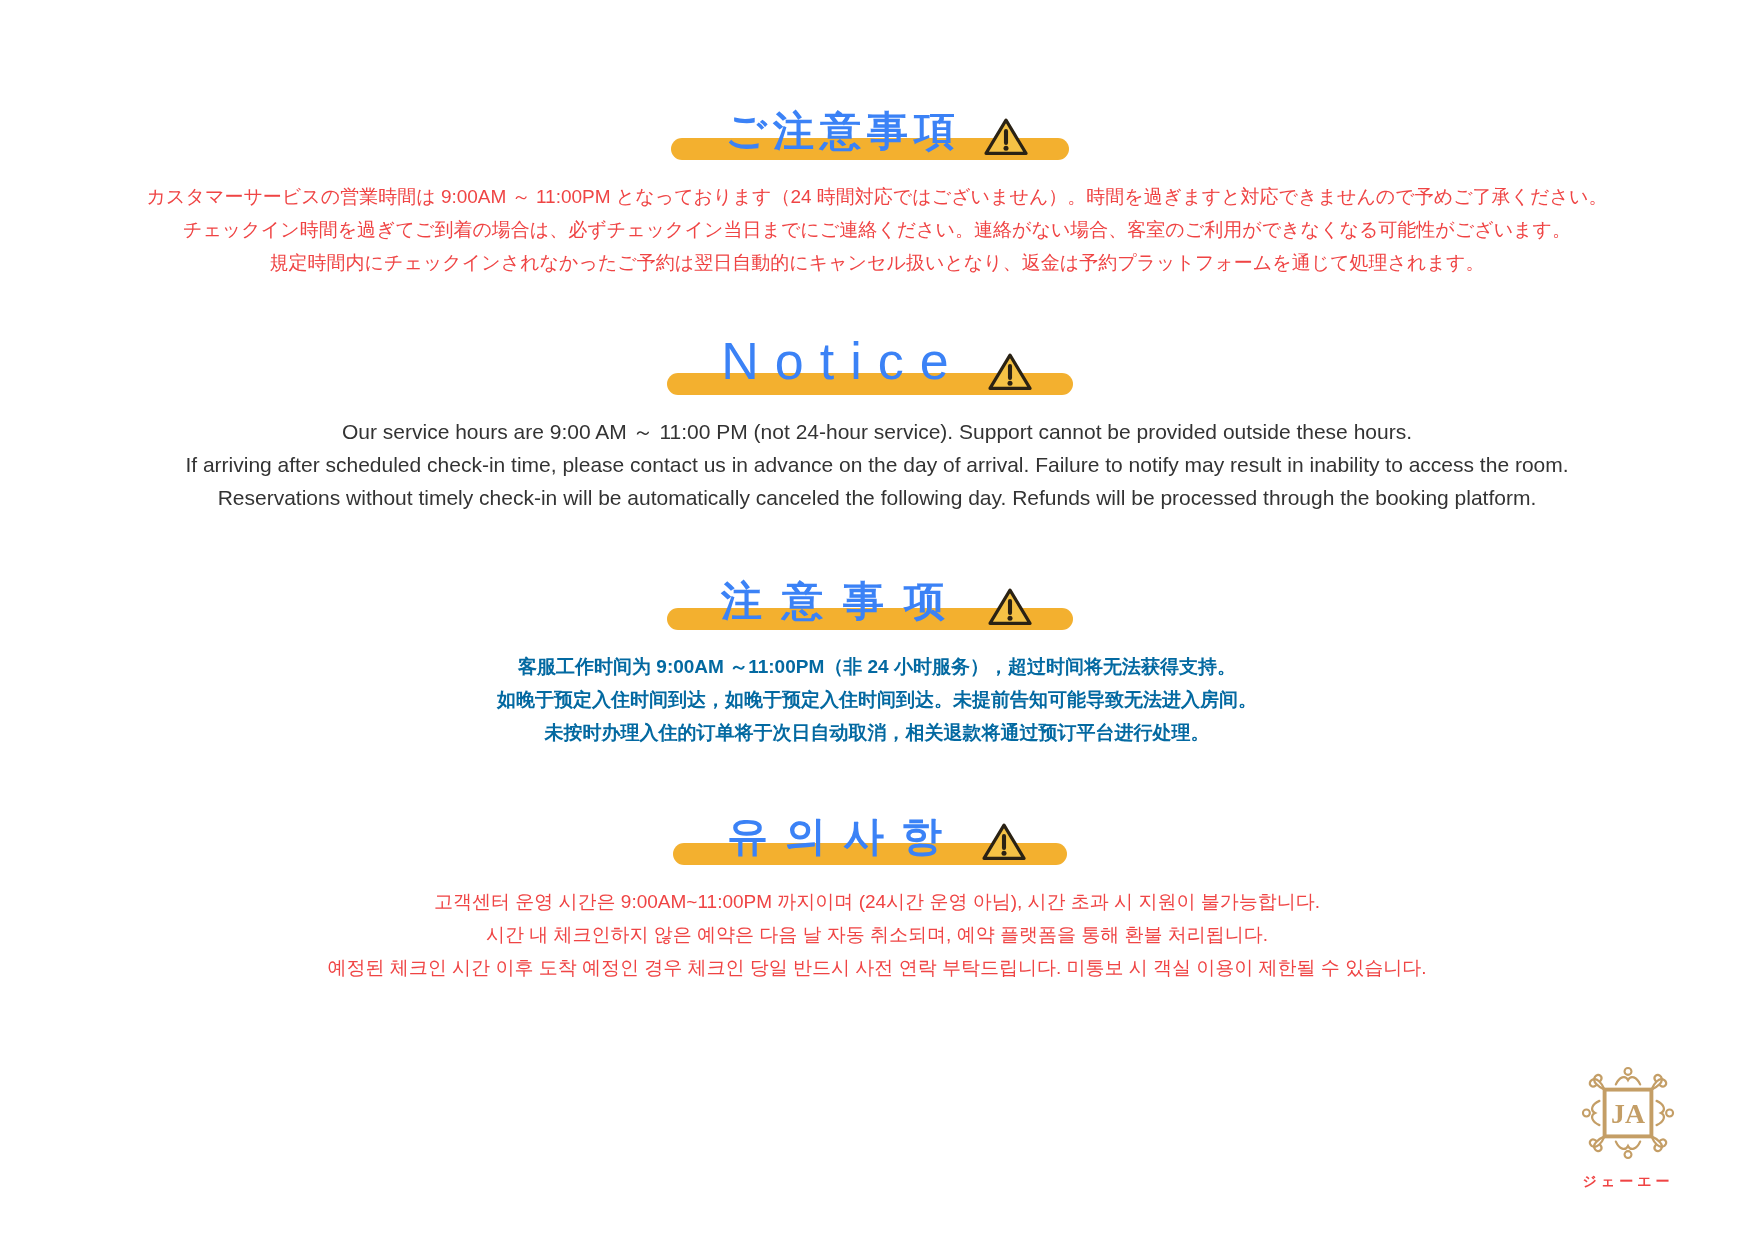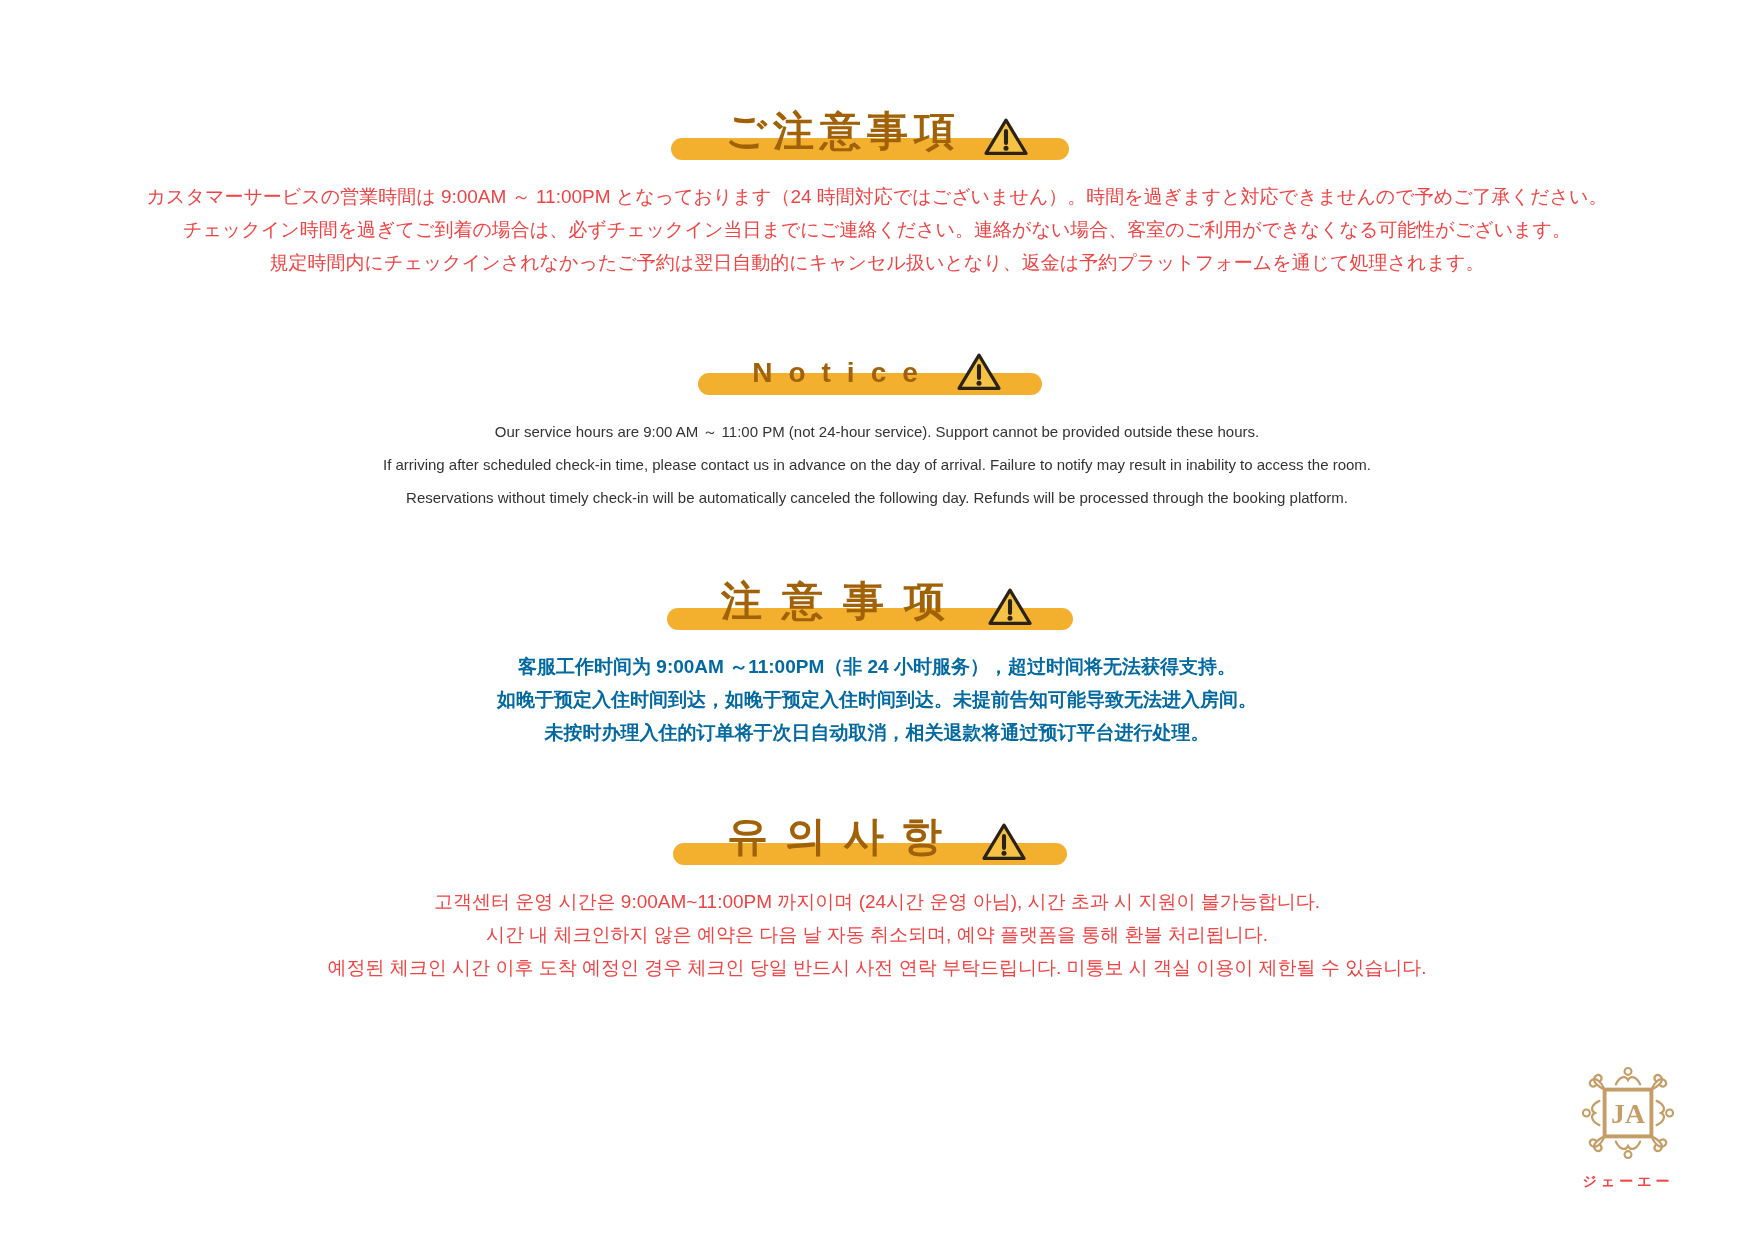"ご注意事項" .title { color: #a16207 -> #3b82f6 }
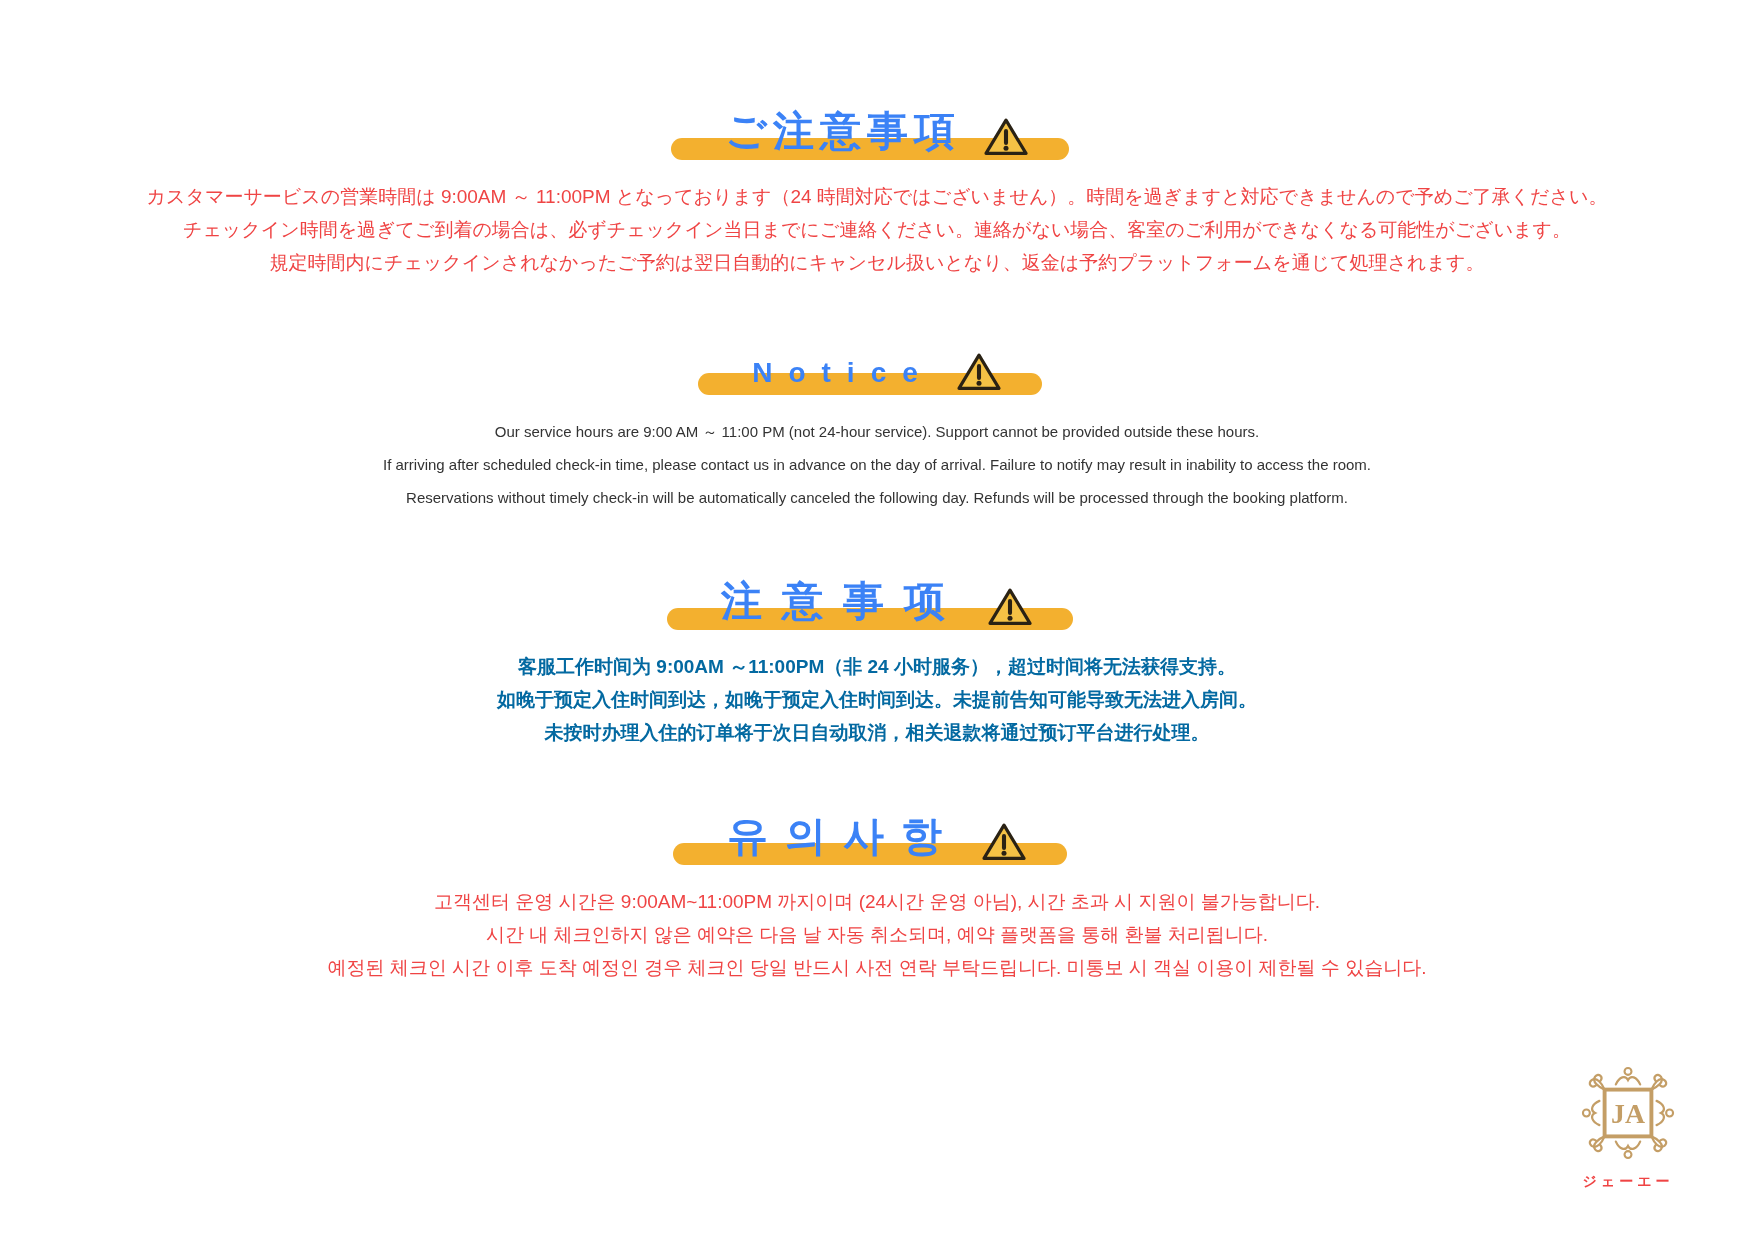"Notice" .sec-en .title { font-size: 28px -> 52px; font-weight: 700 -> 400 }
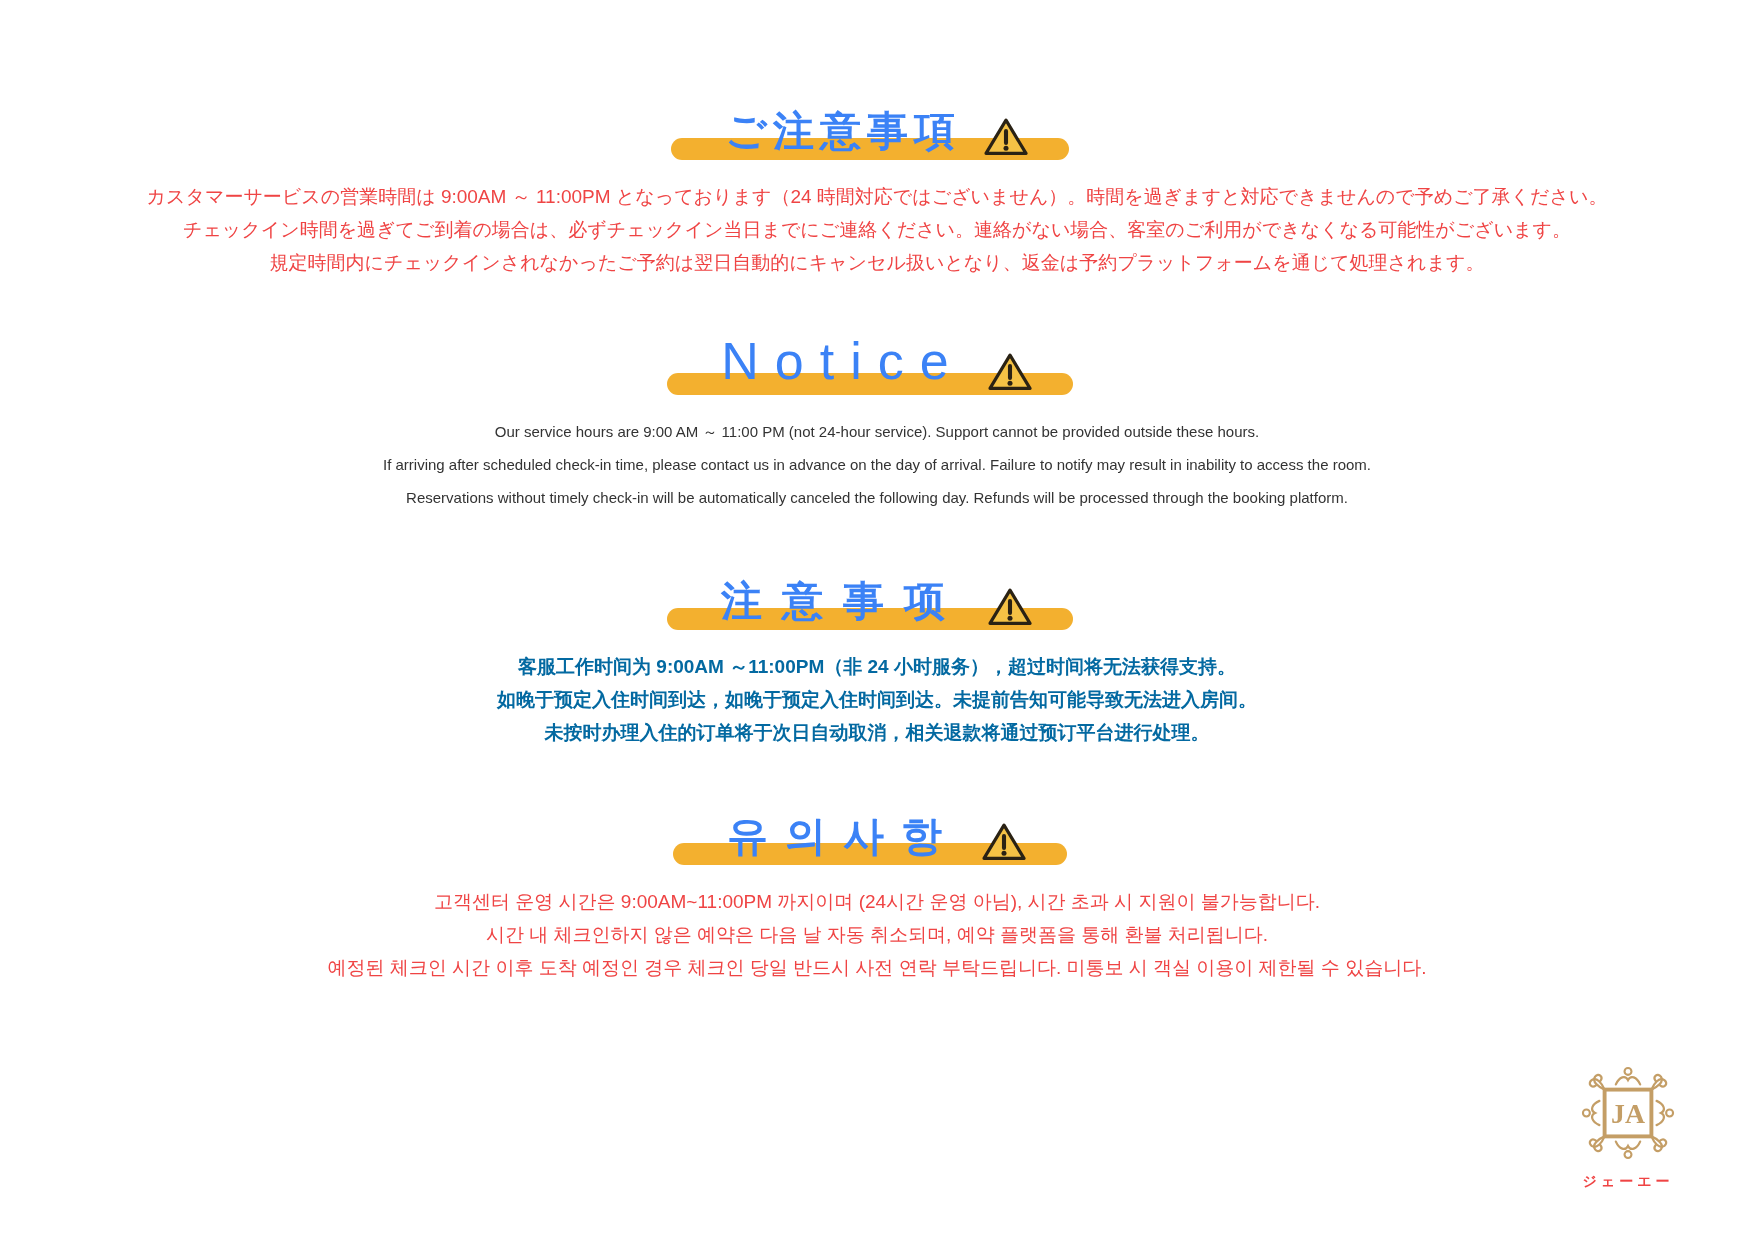"Our service hours are 9:00" .sec-en .line { font-size: 15px -> 21px }
